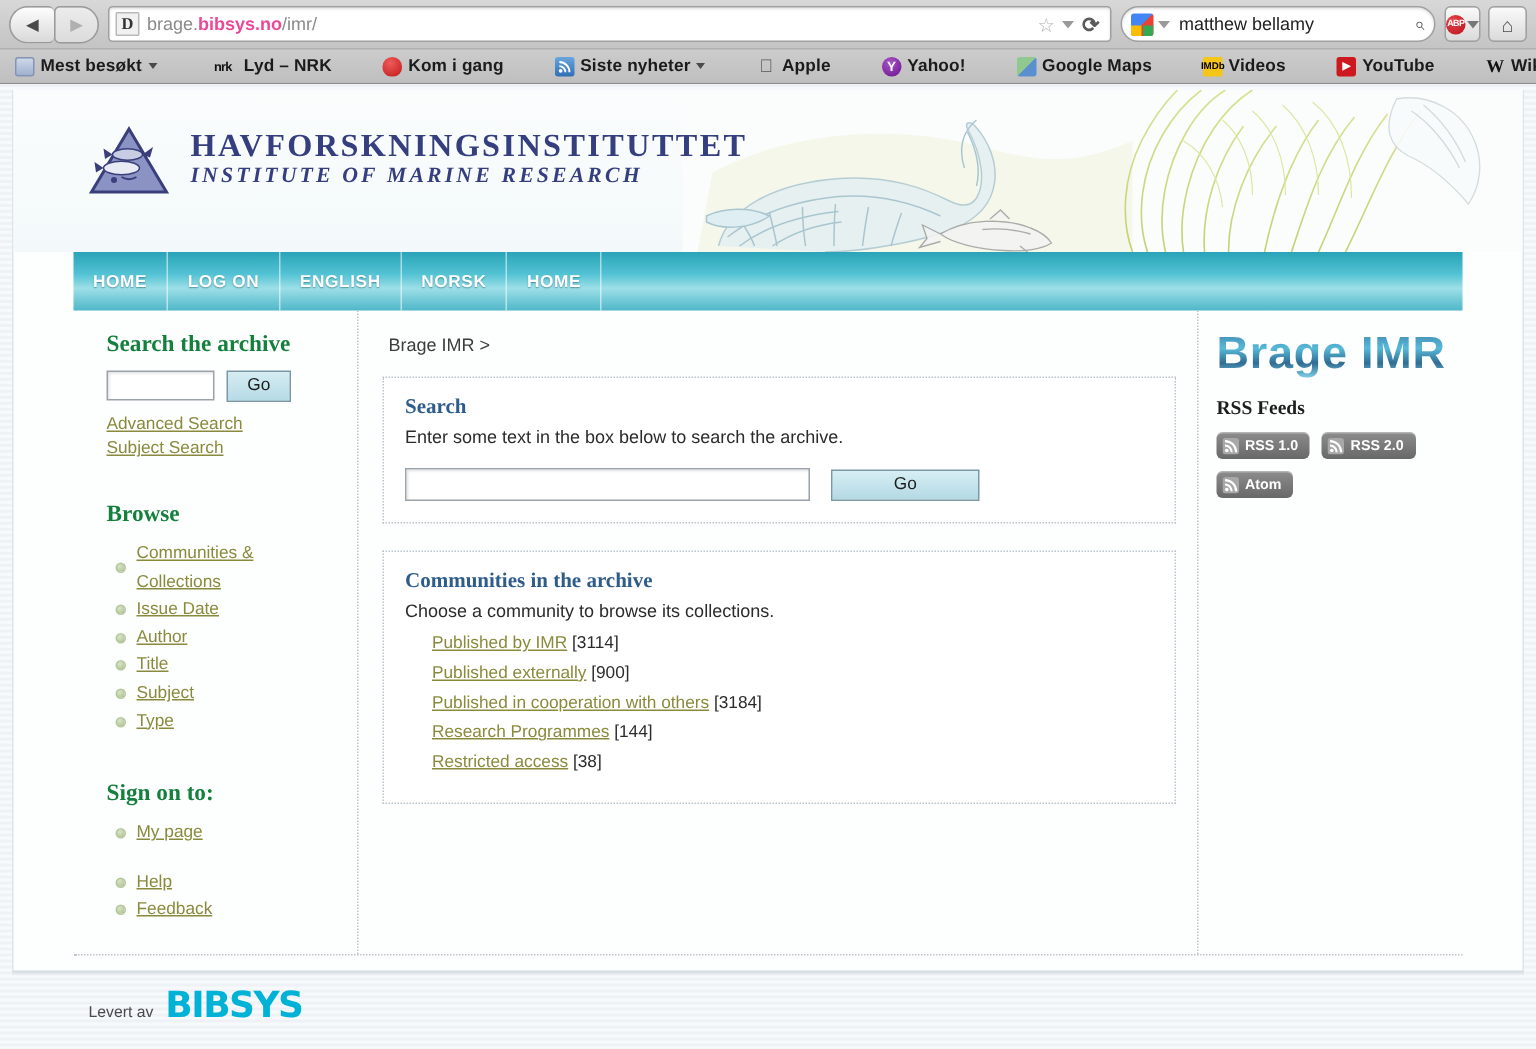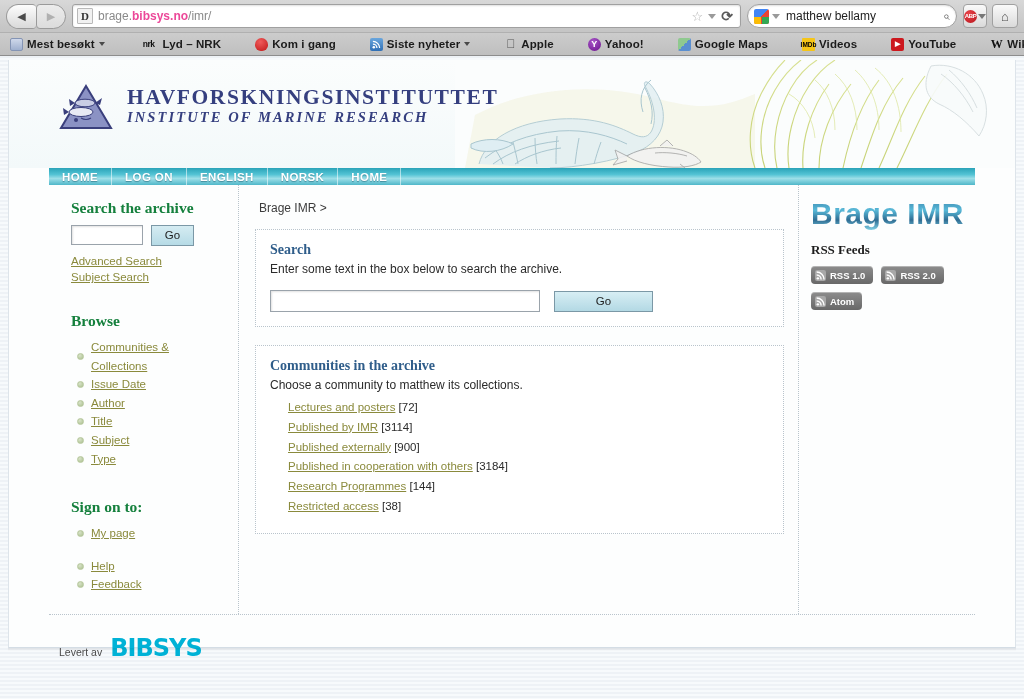"HOME" .navbar { height: 17px -> 39px }
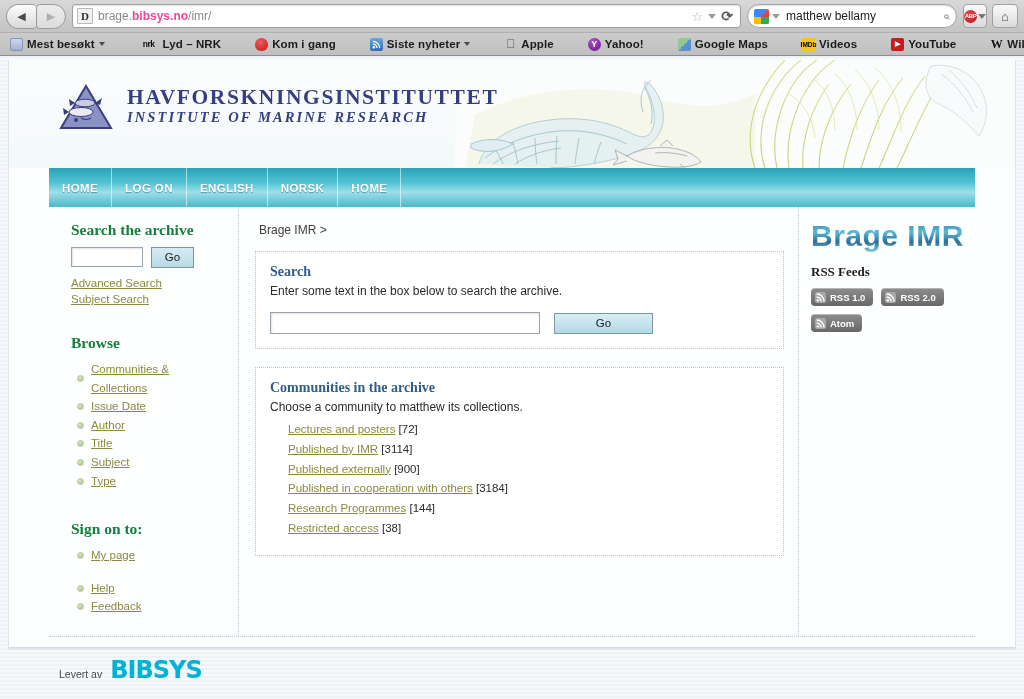"Choose a community to matthew" div.panel-p { text: matthew -> browse }
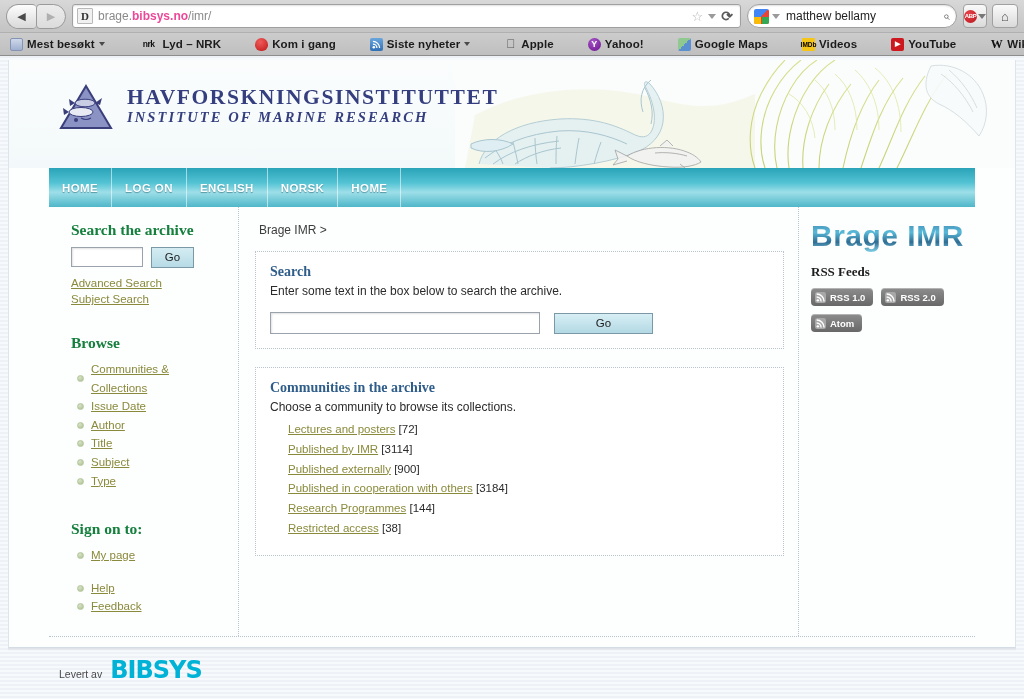"Lectures and posters [72]" li { html: <li> <a>Lectures and posters</a> <span>[72]</span> </li> -> none }
